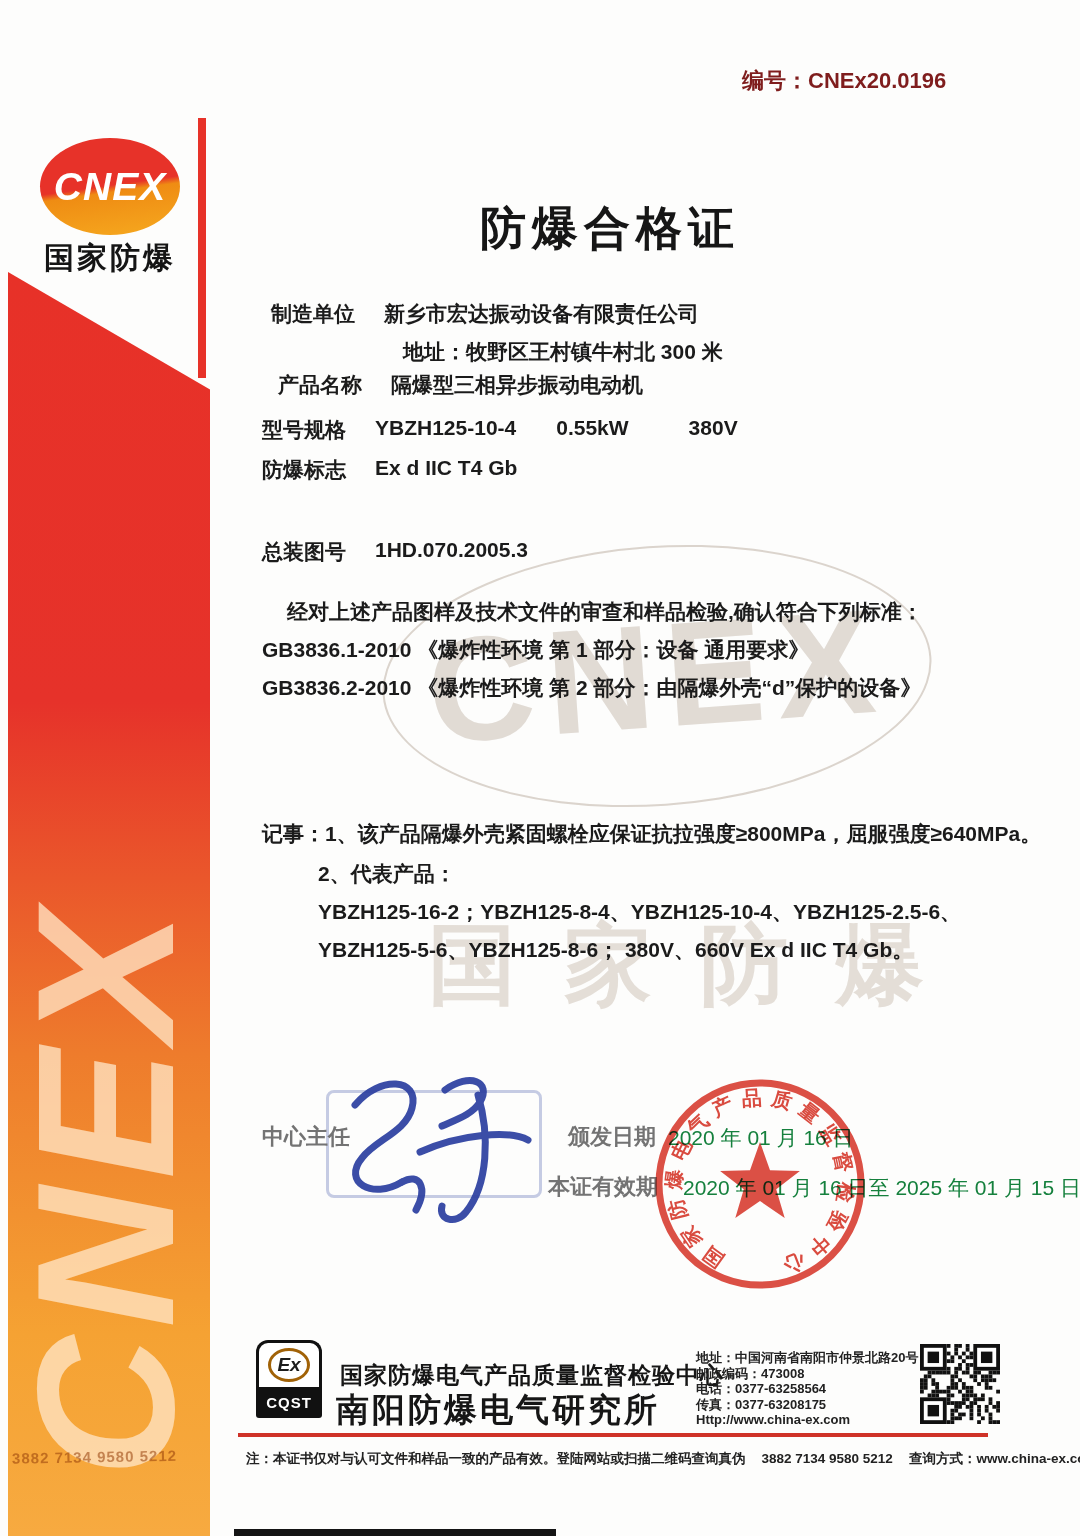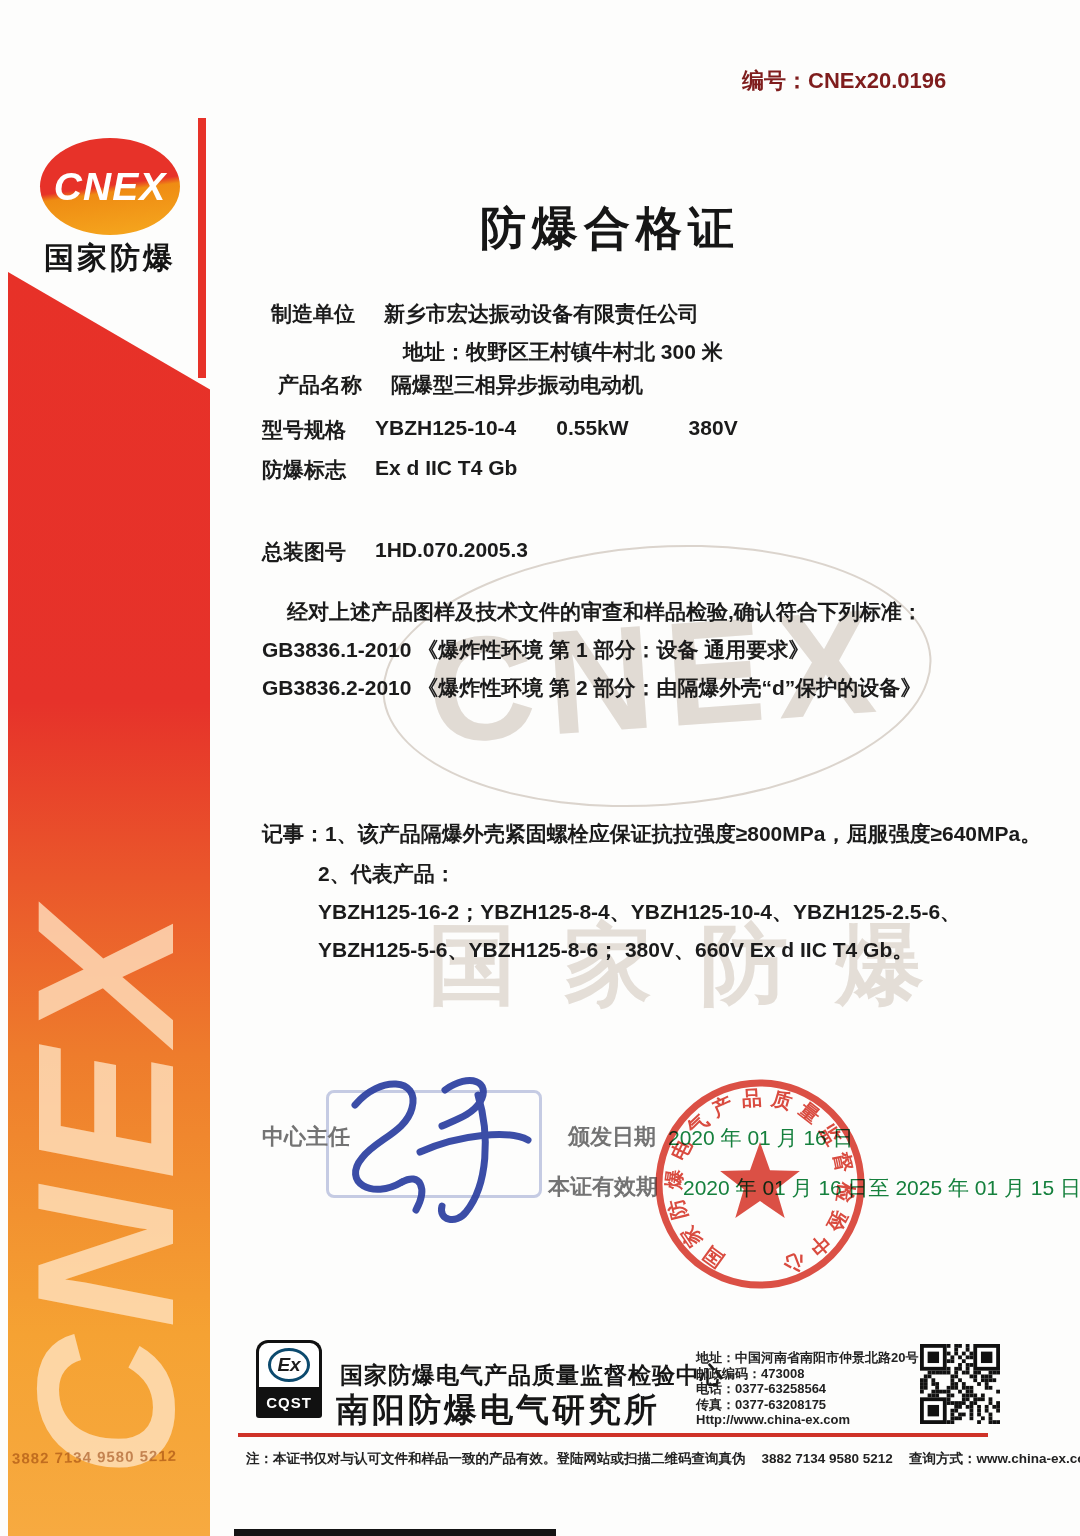"Ex" .excqst .top .exball { border: 3px solid #0c4a6e -> 3px solid #a16207 }
